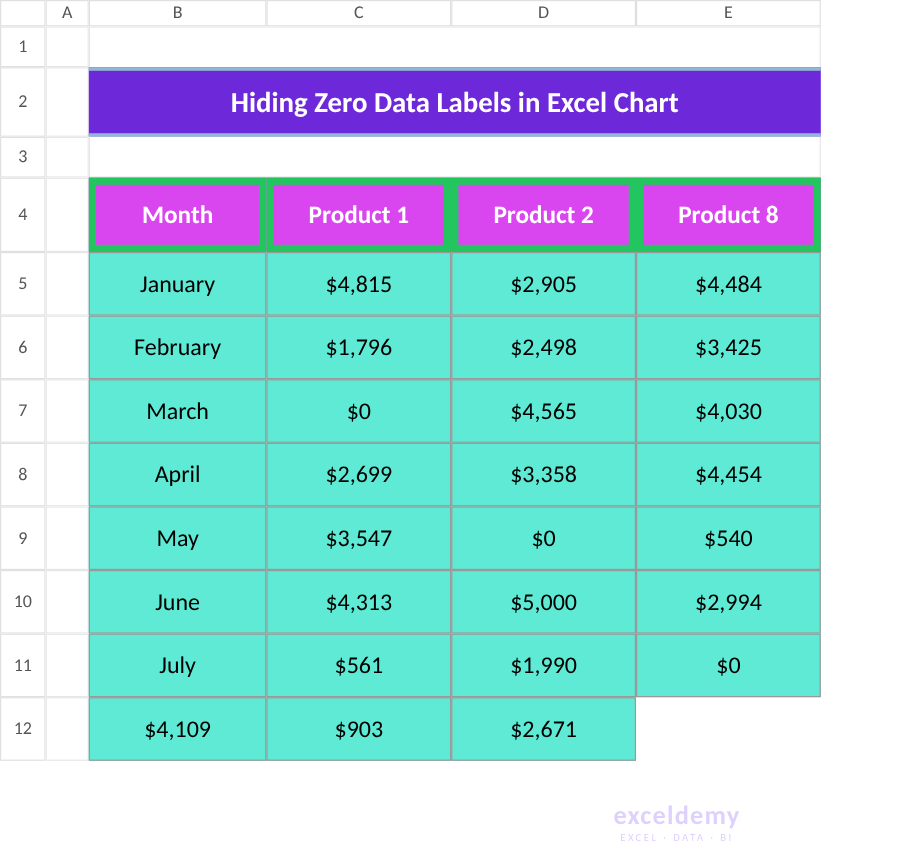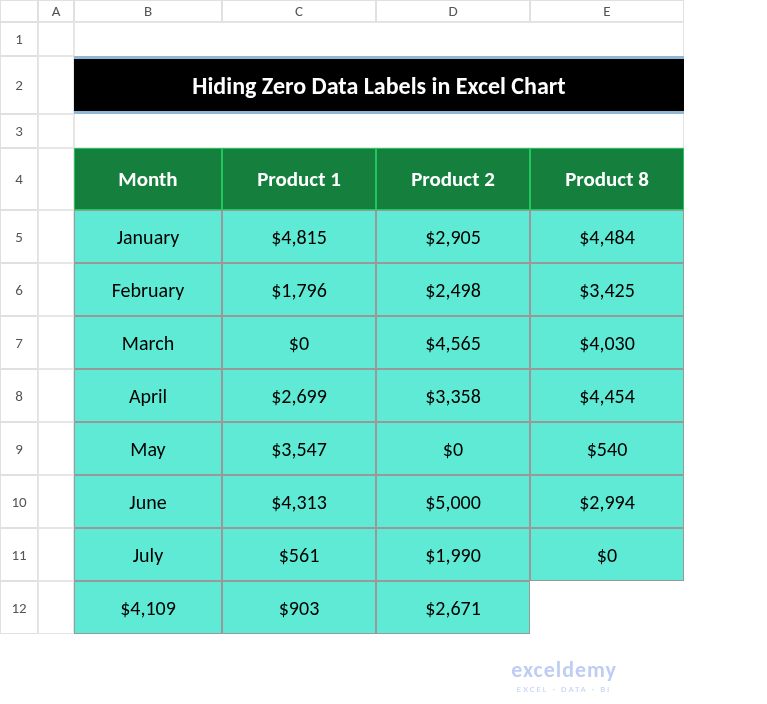"Hiding Zero Data Labels in" .title-row { background: #000000 -> #6d28d9 }
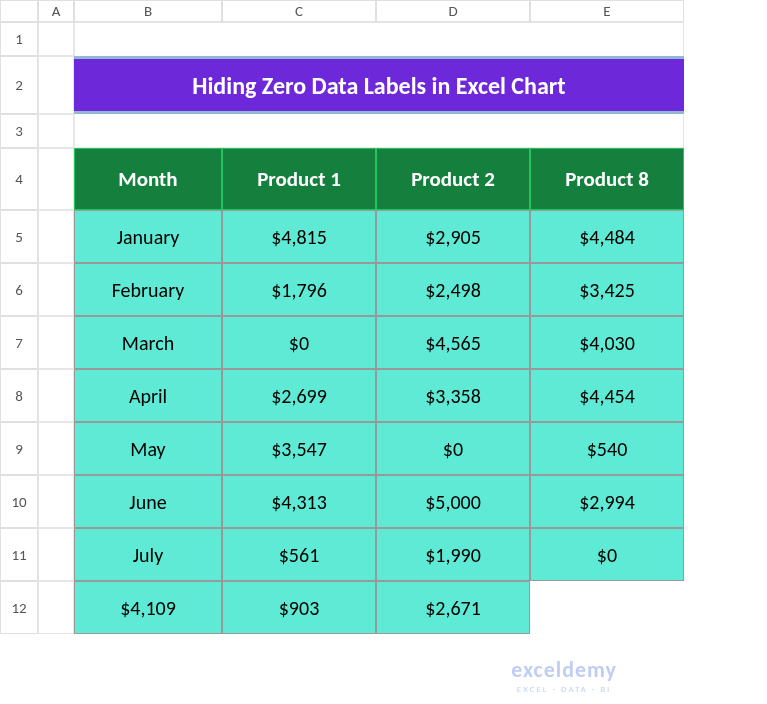"Month" .table-header-cell { background: #15803d -> #d946ef; border: 1px solid #22c55e -> 6px solid #22c55e }
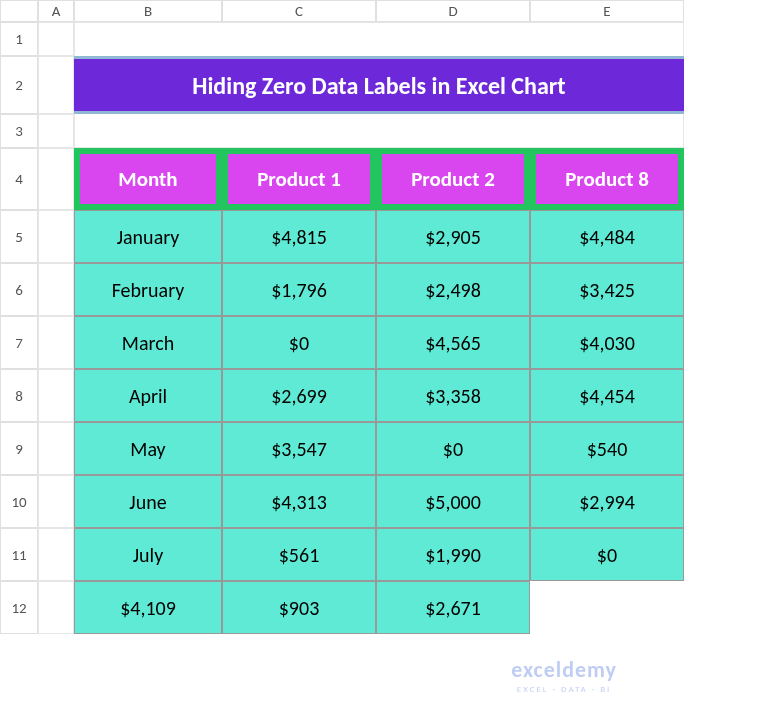"exceldemy" .watermark { bottom: 10px -> 0; color: #1d4ed8 -> #8b5cf6 }
